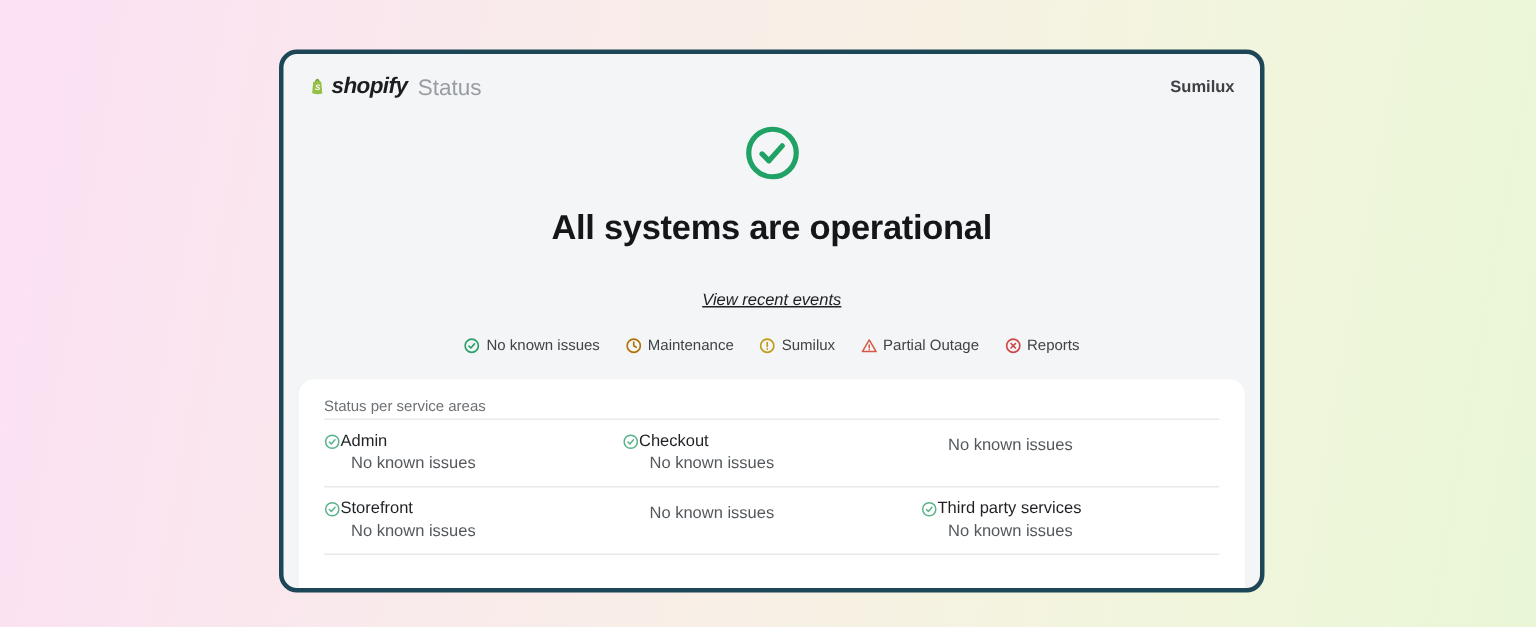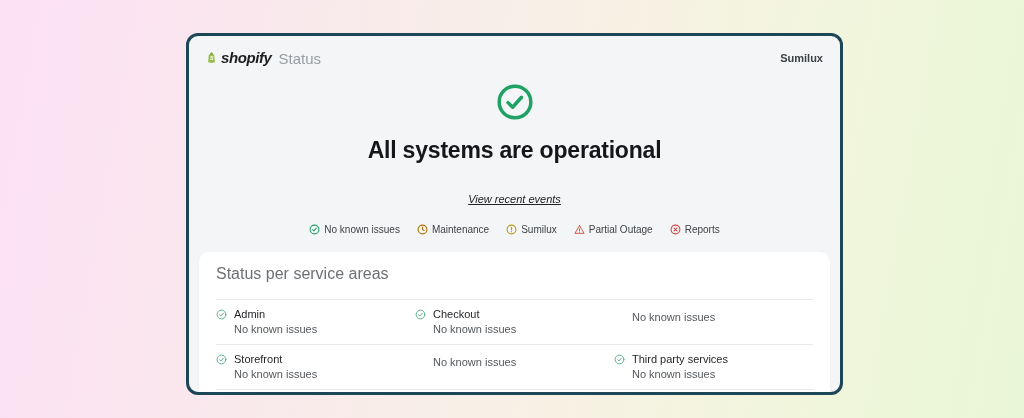"Status per service areas" .panel-title { font-size: 16px -> 10px; padding-bottom: 16px -> 2px }
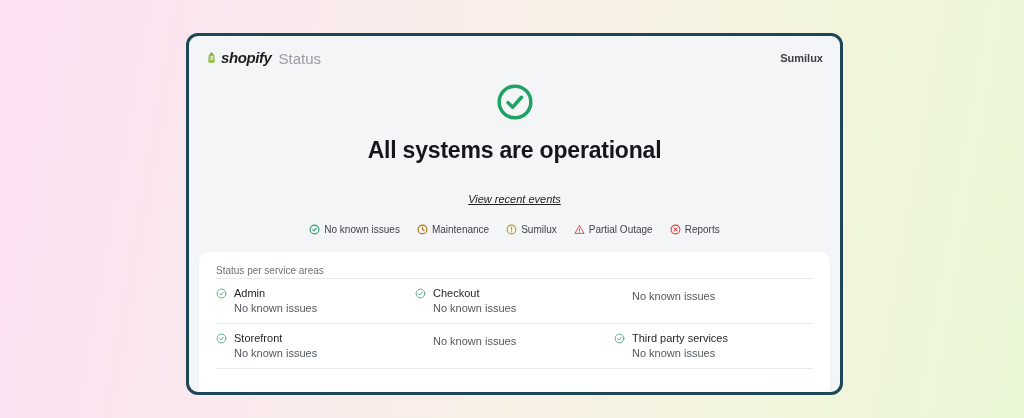"Admin" .cell-head { gap: 7px -> 0 }
